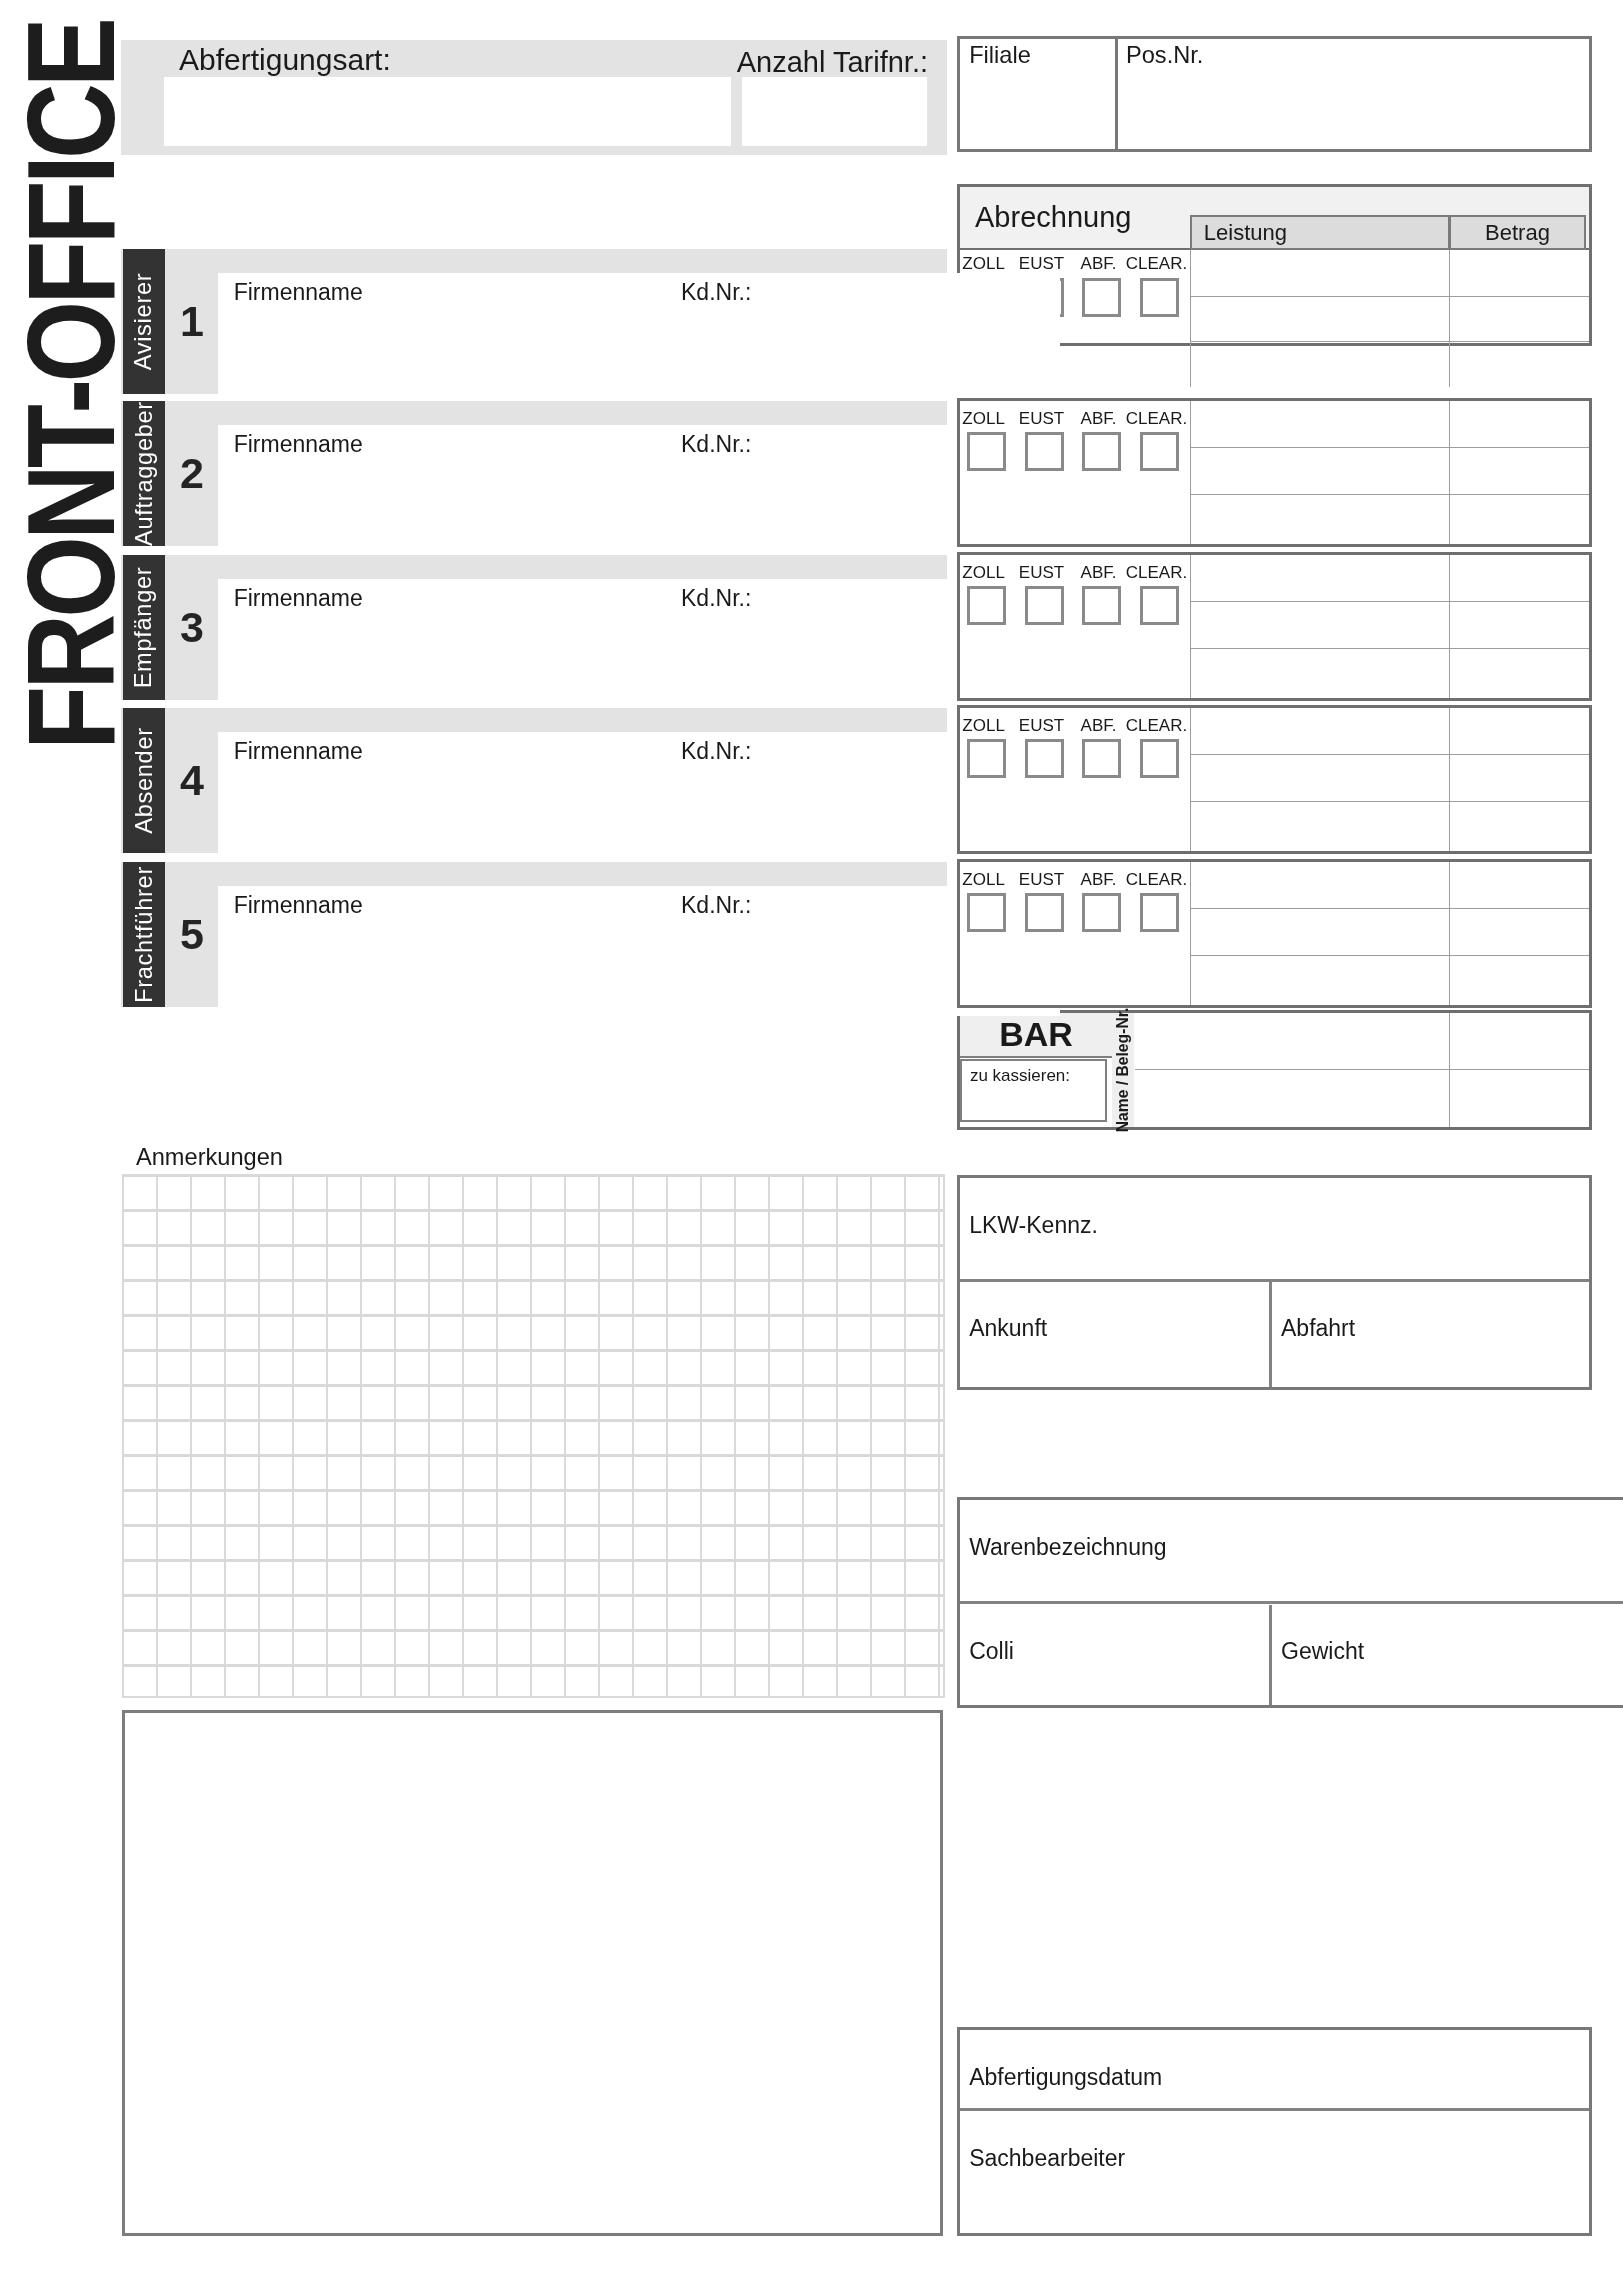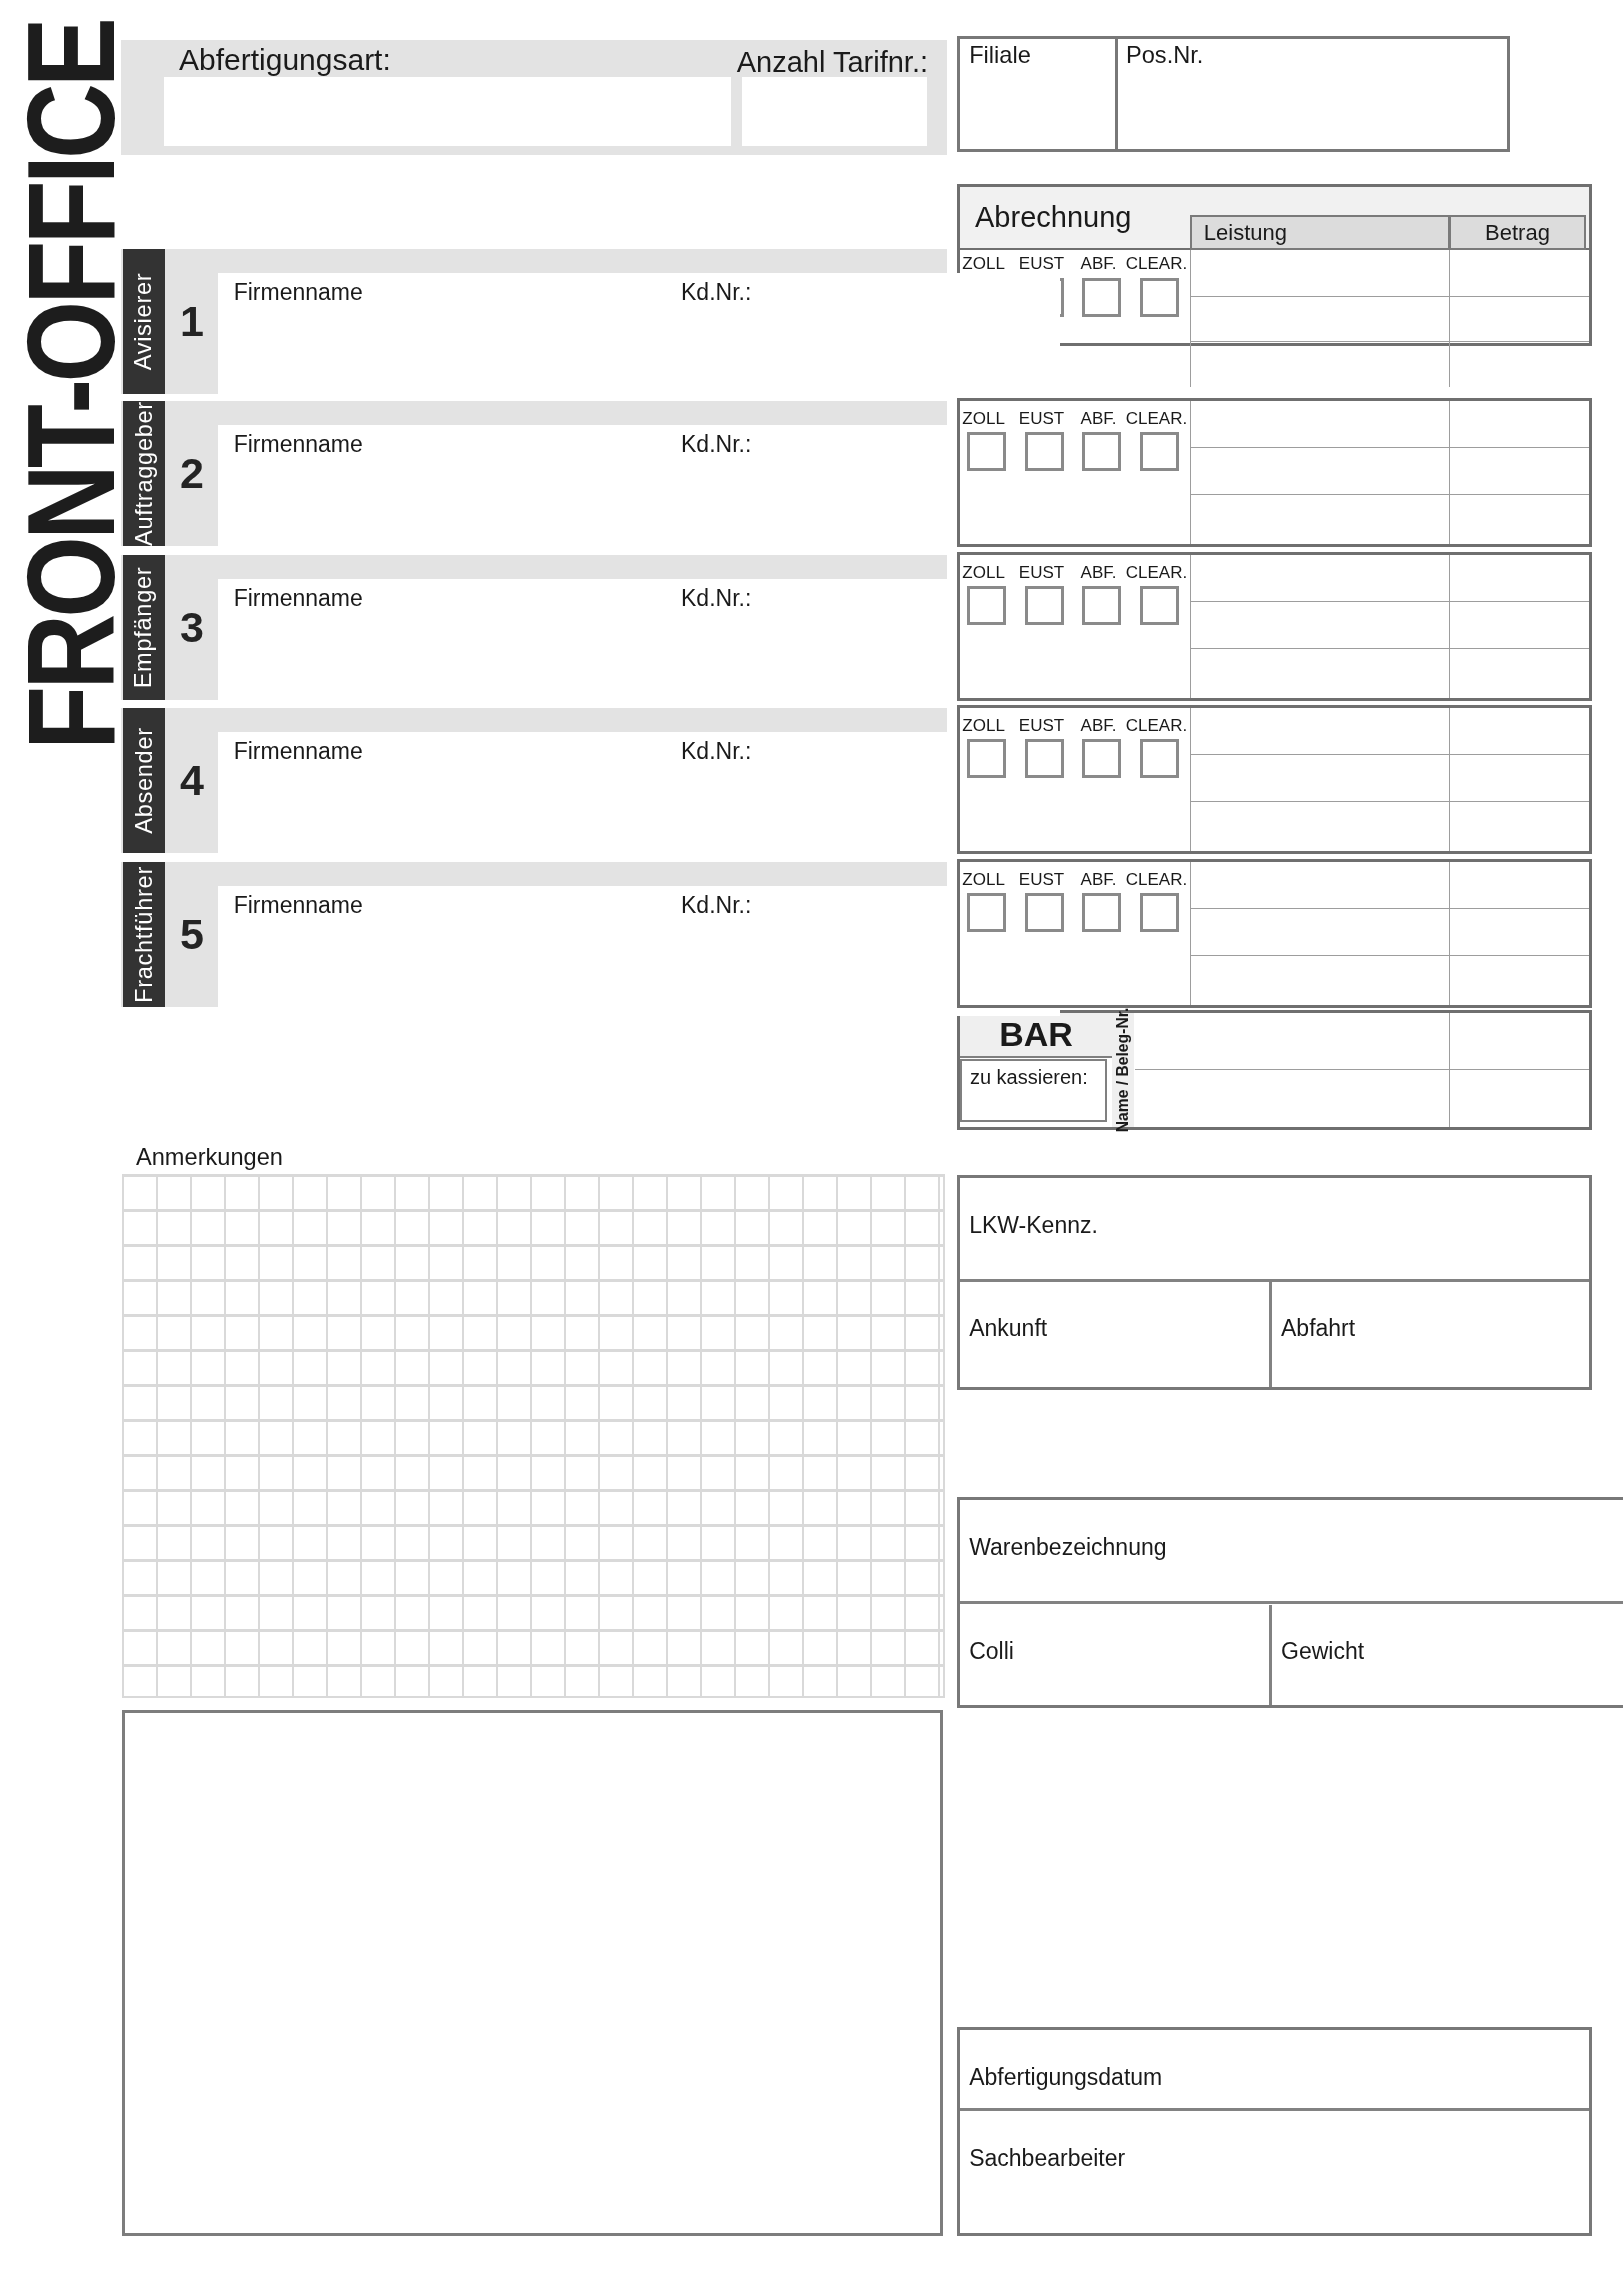"Filiale" #filiale-panel { width: 553px -> 635px }
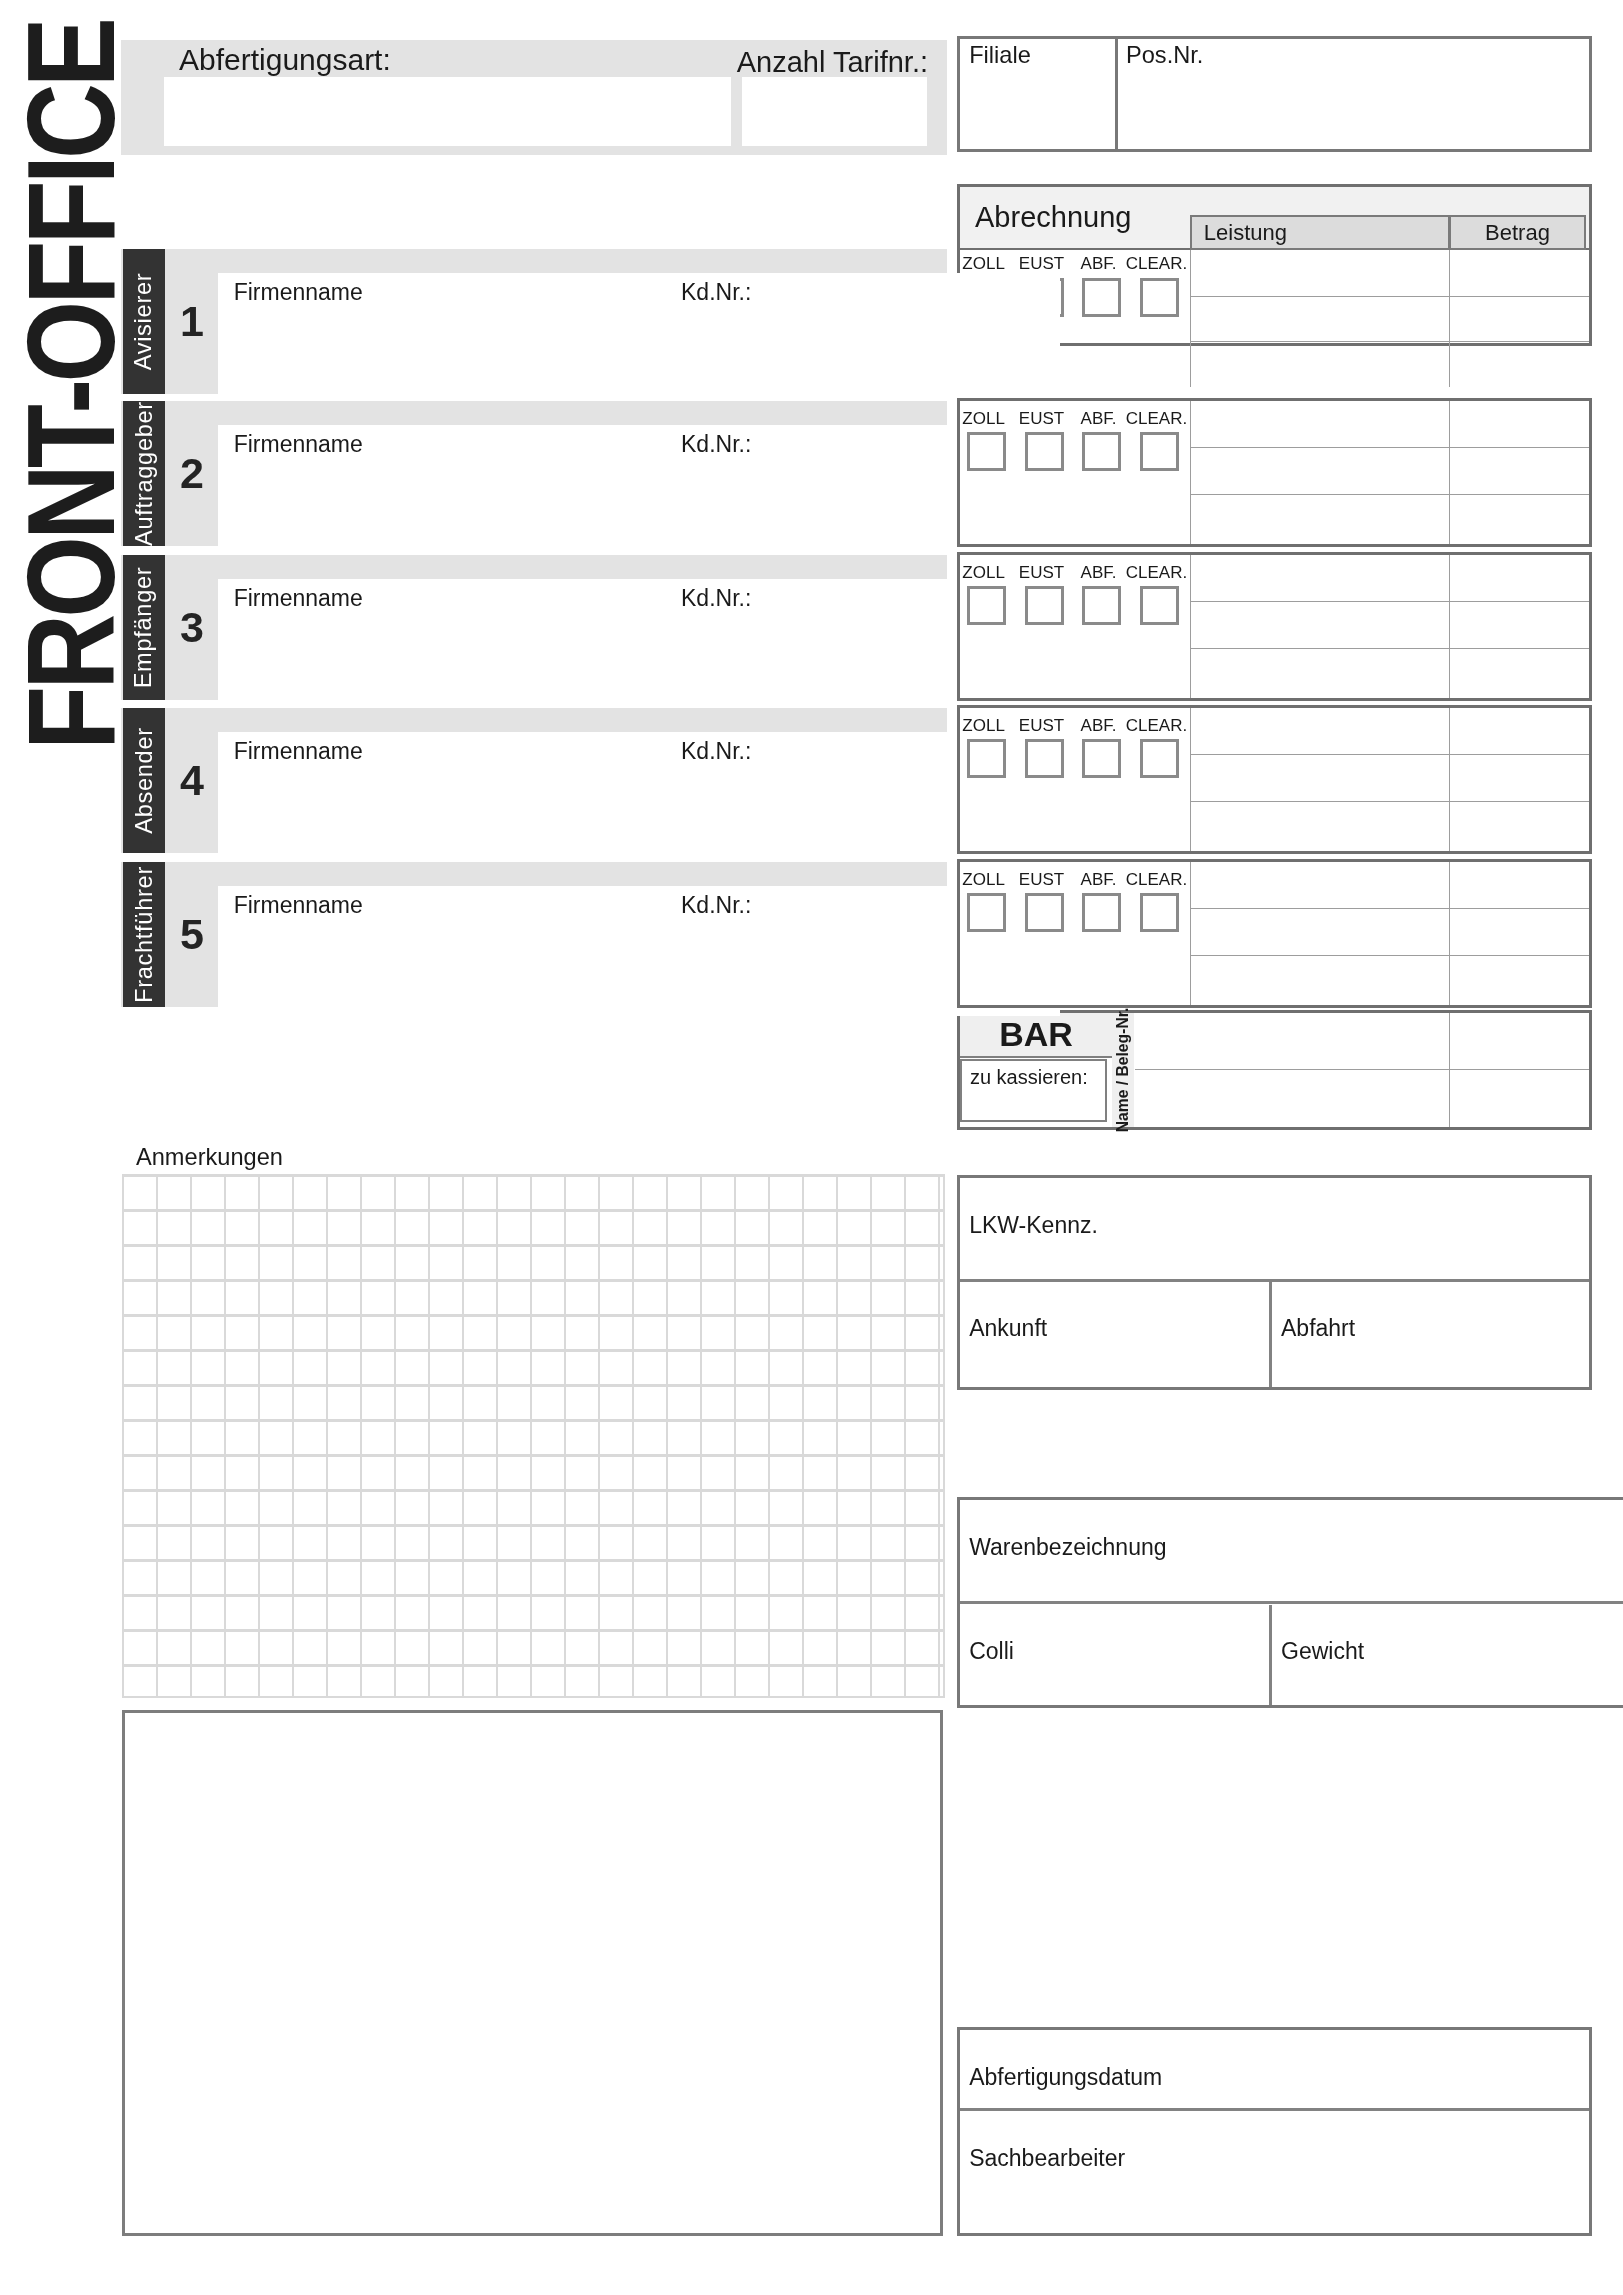"zu kassieren:" #bar-panel .zubox span { font-size: 20px -> 17px }
